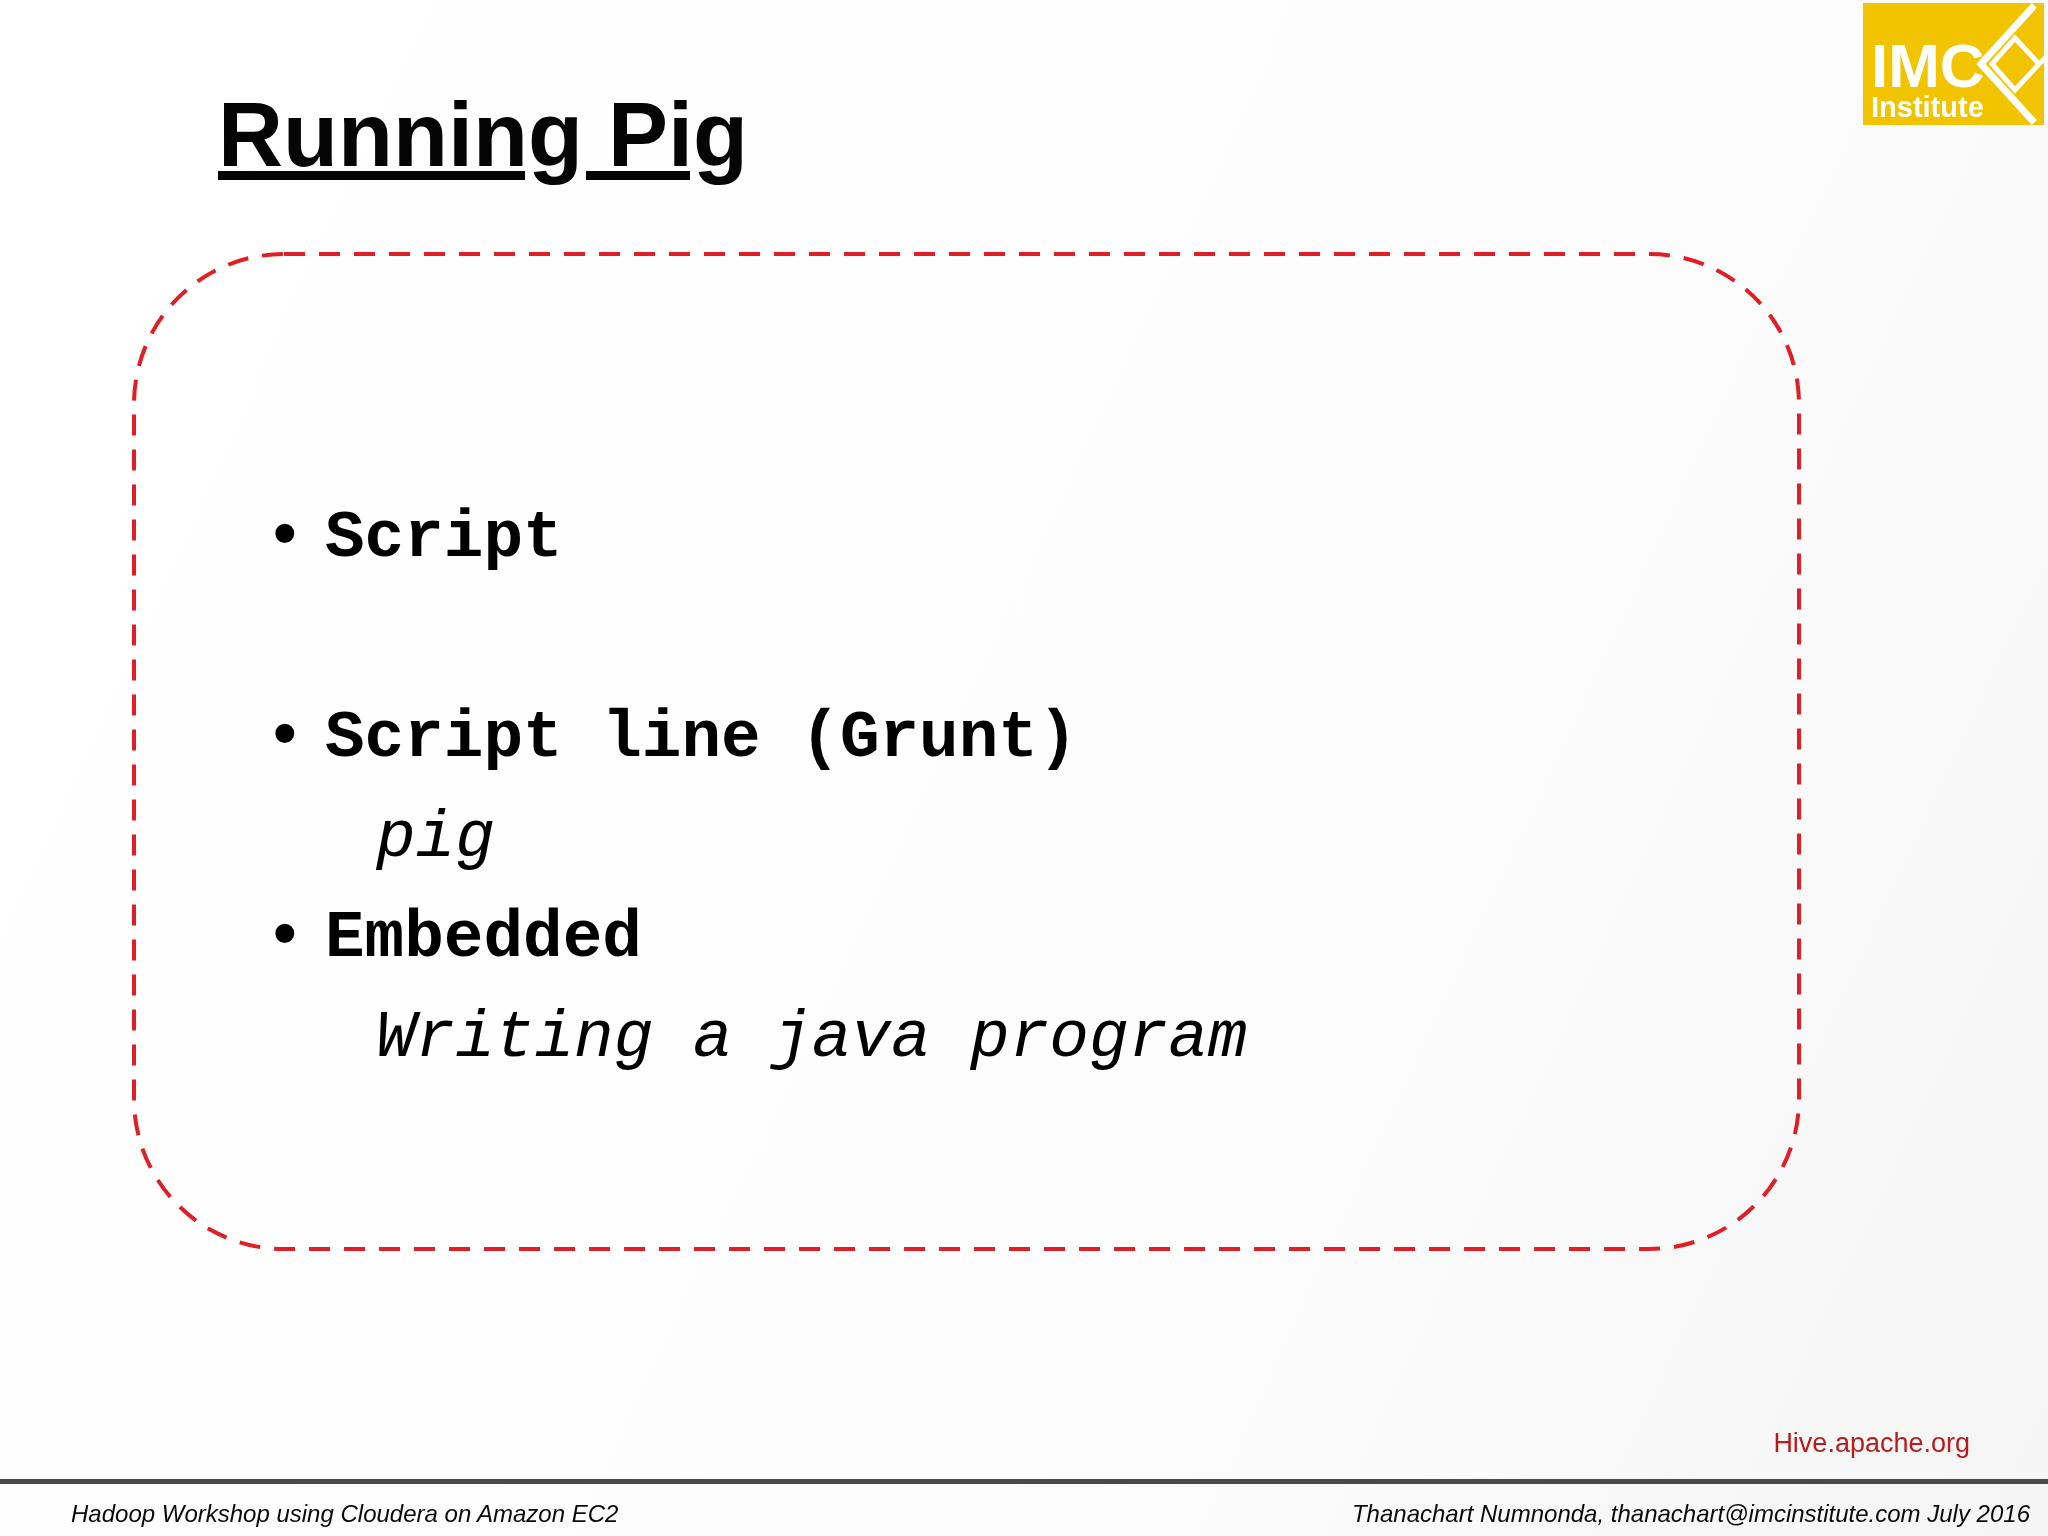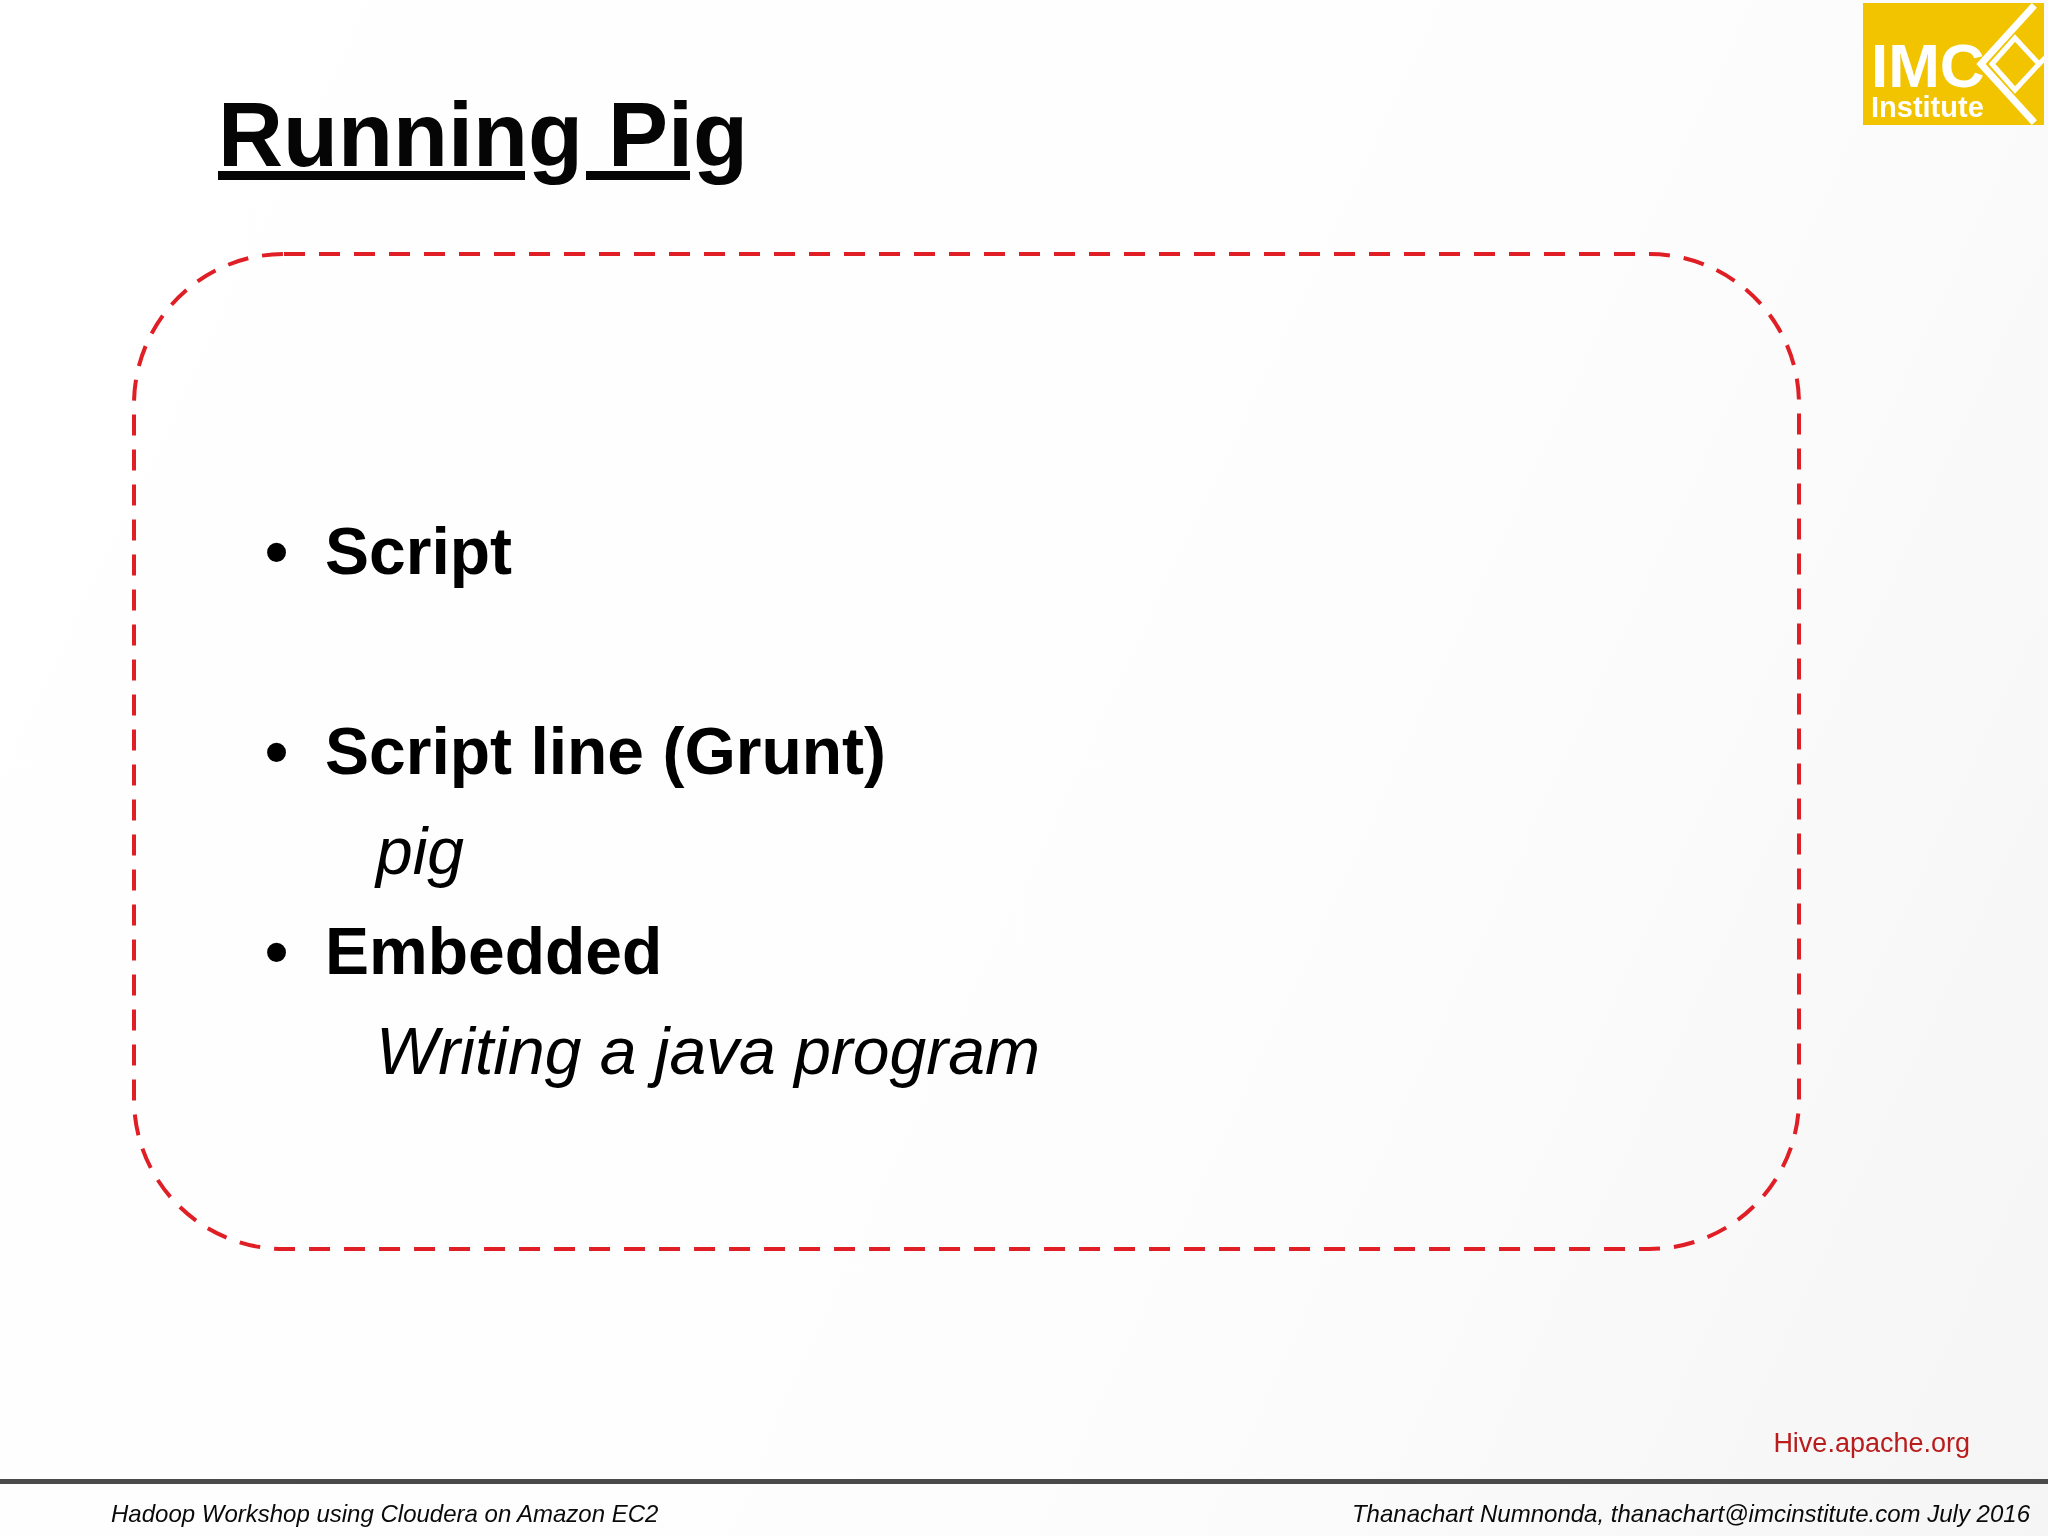"• Script" .bullet-area { font-family: none -> Liberation Mono, monospace; top: 12px -> 0 }
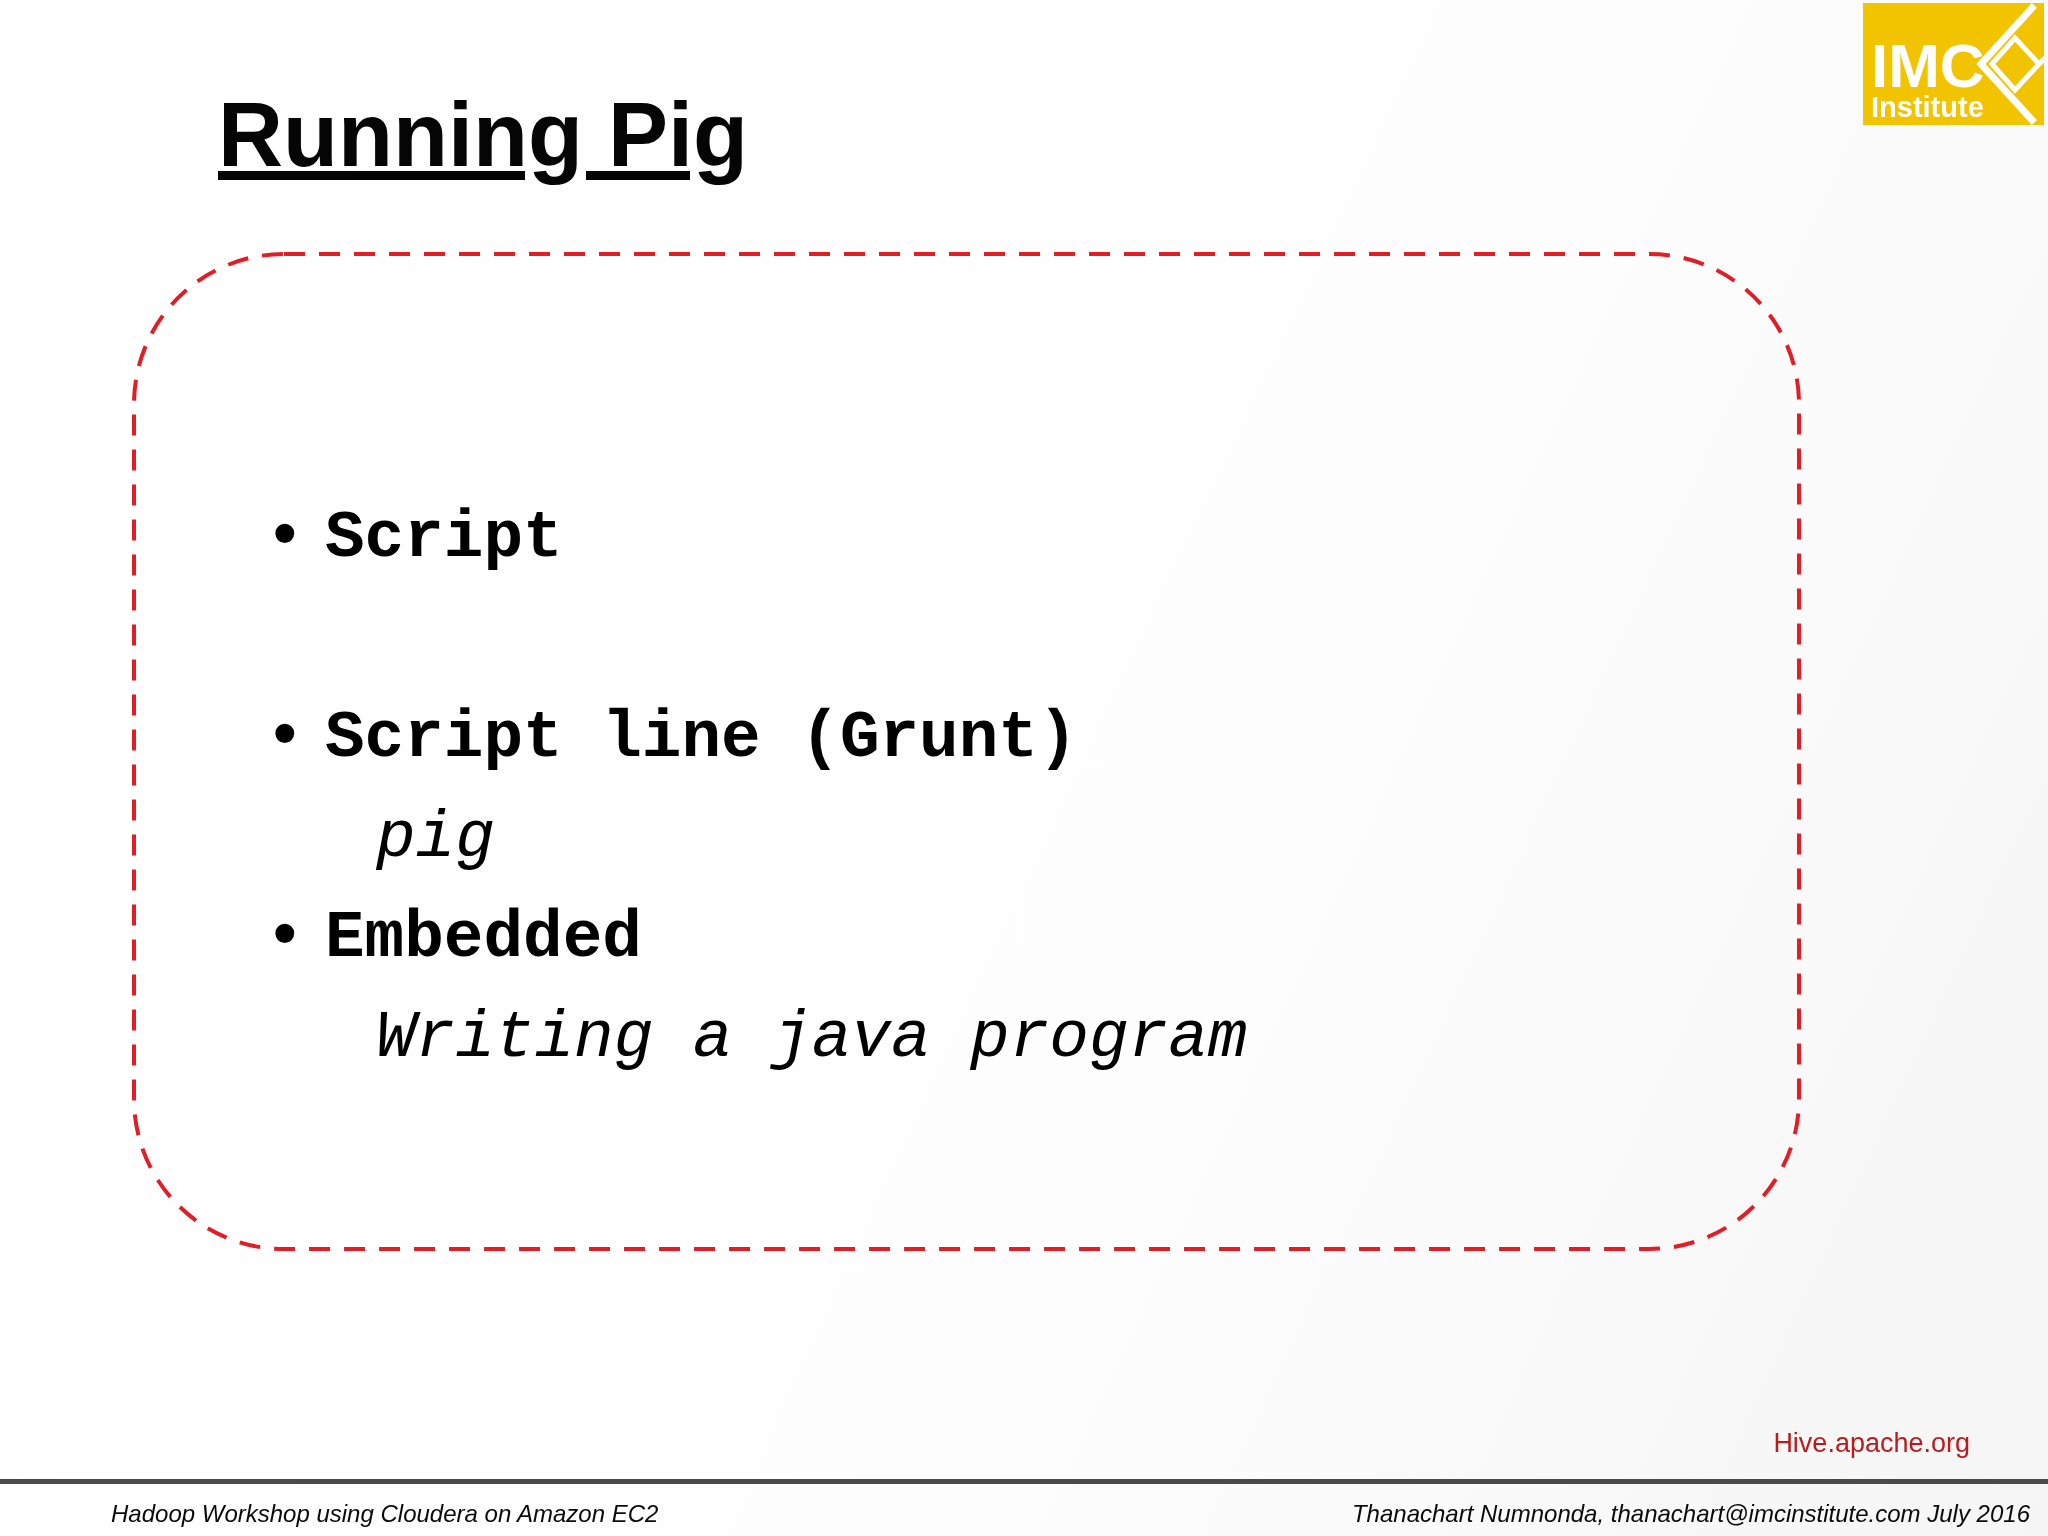"Hadoop Workshop using Cloudera on" .footer-left { margin-left: 40px -> none }
